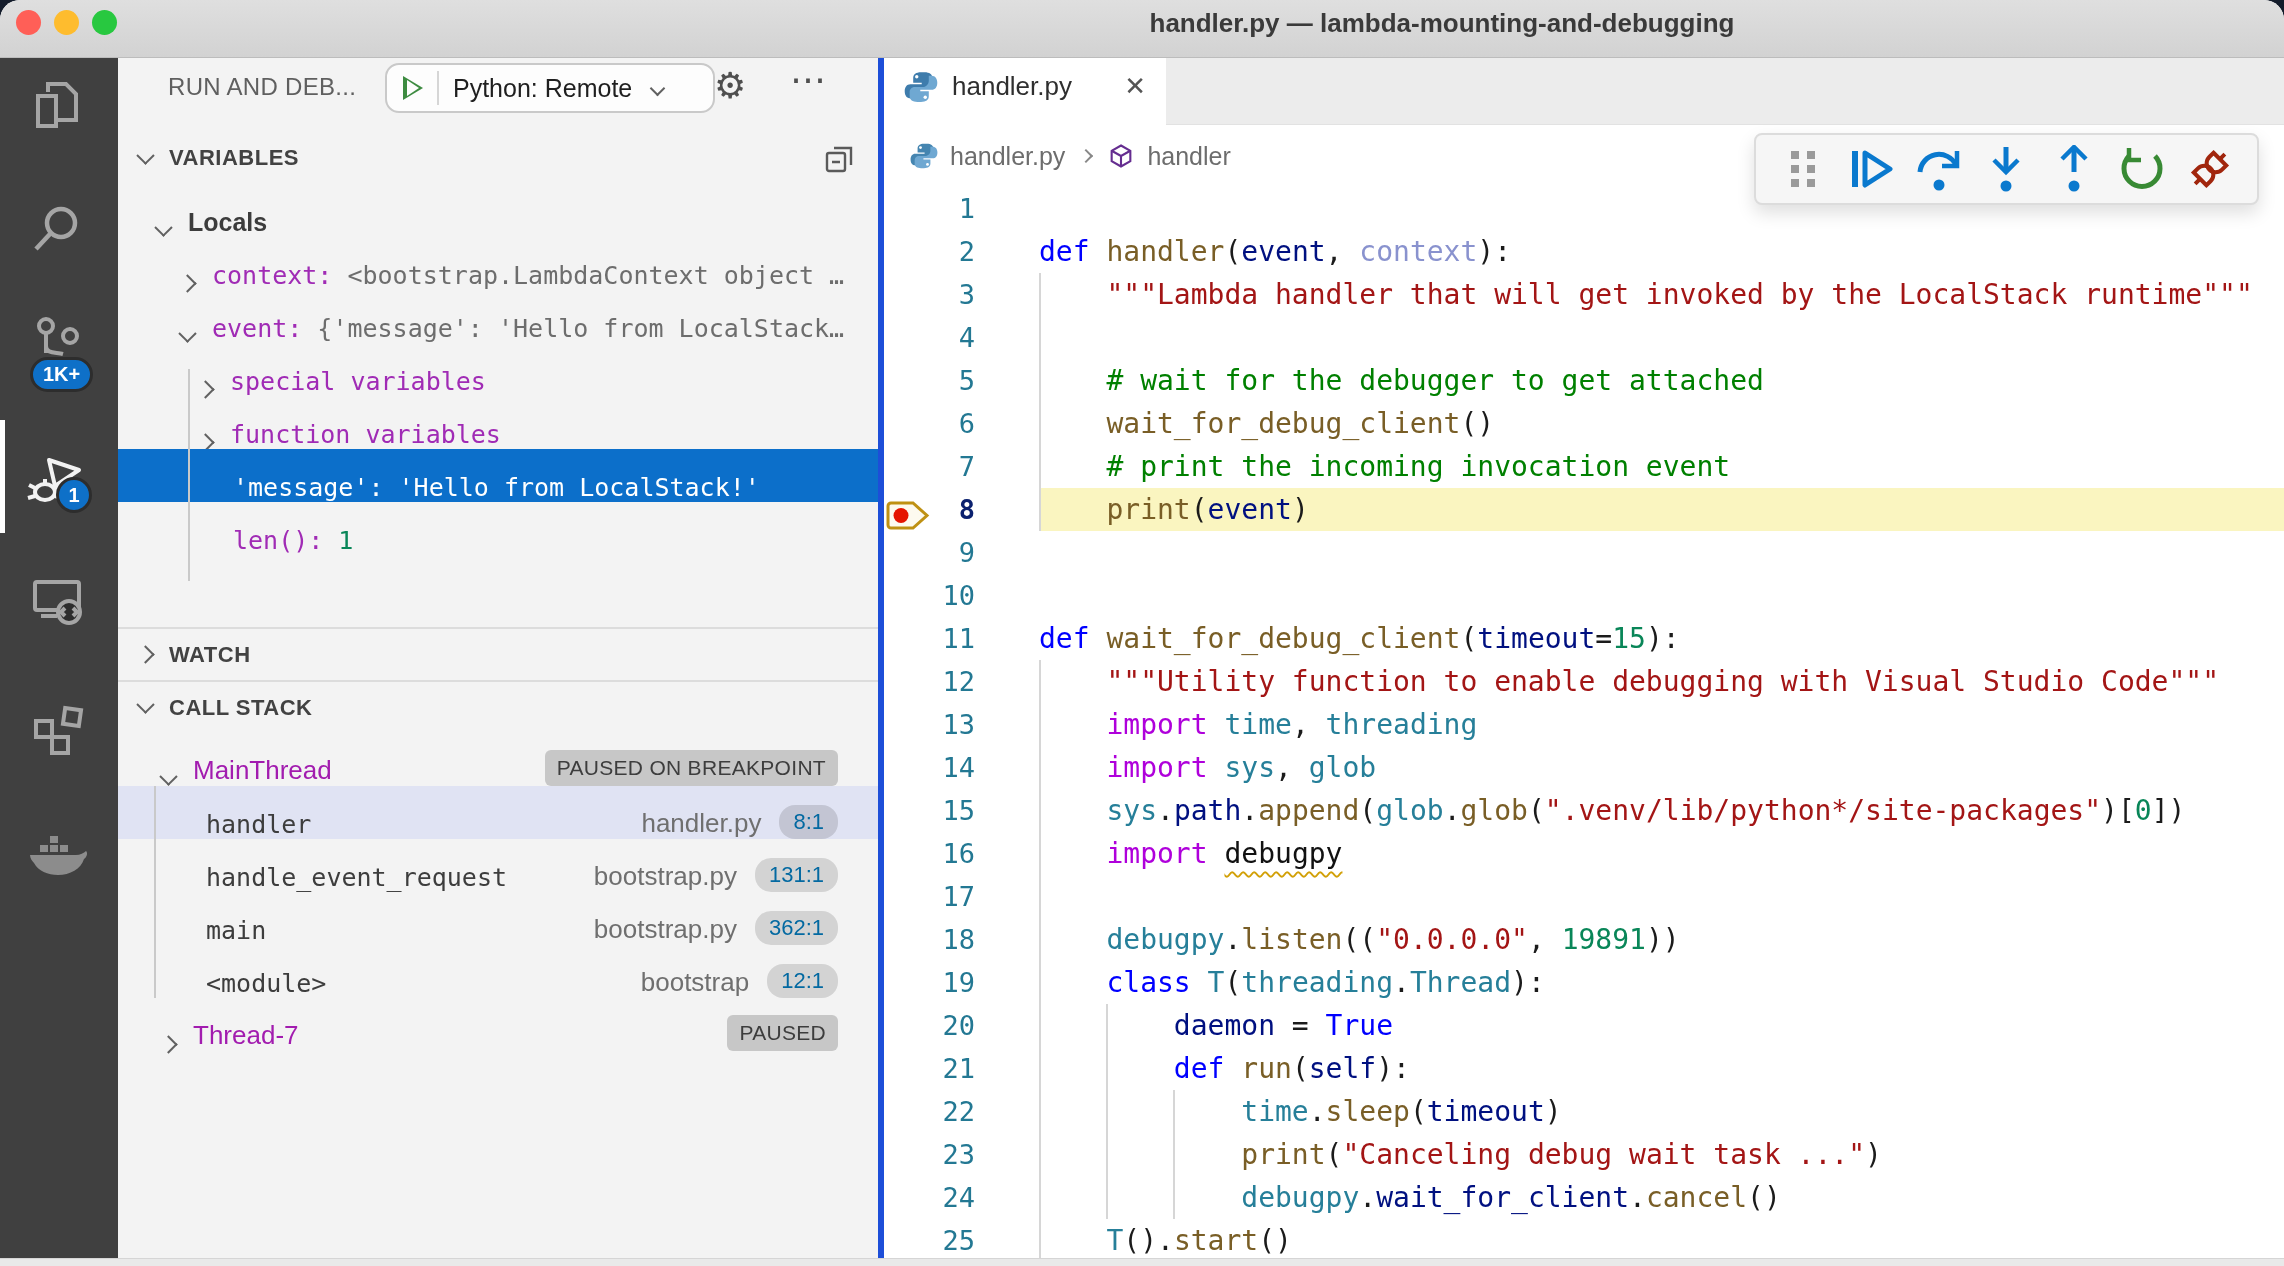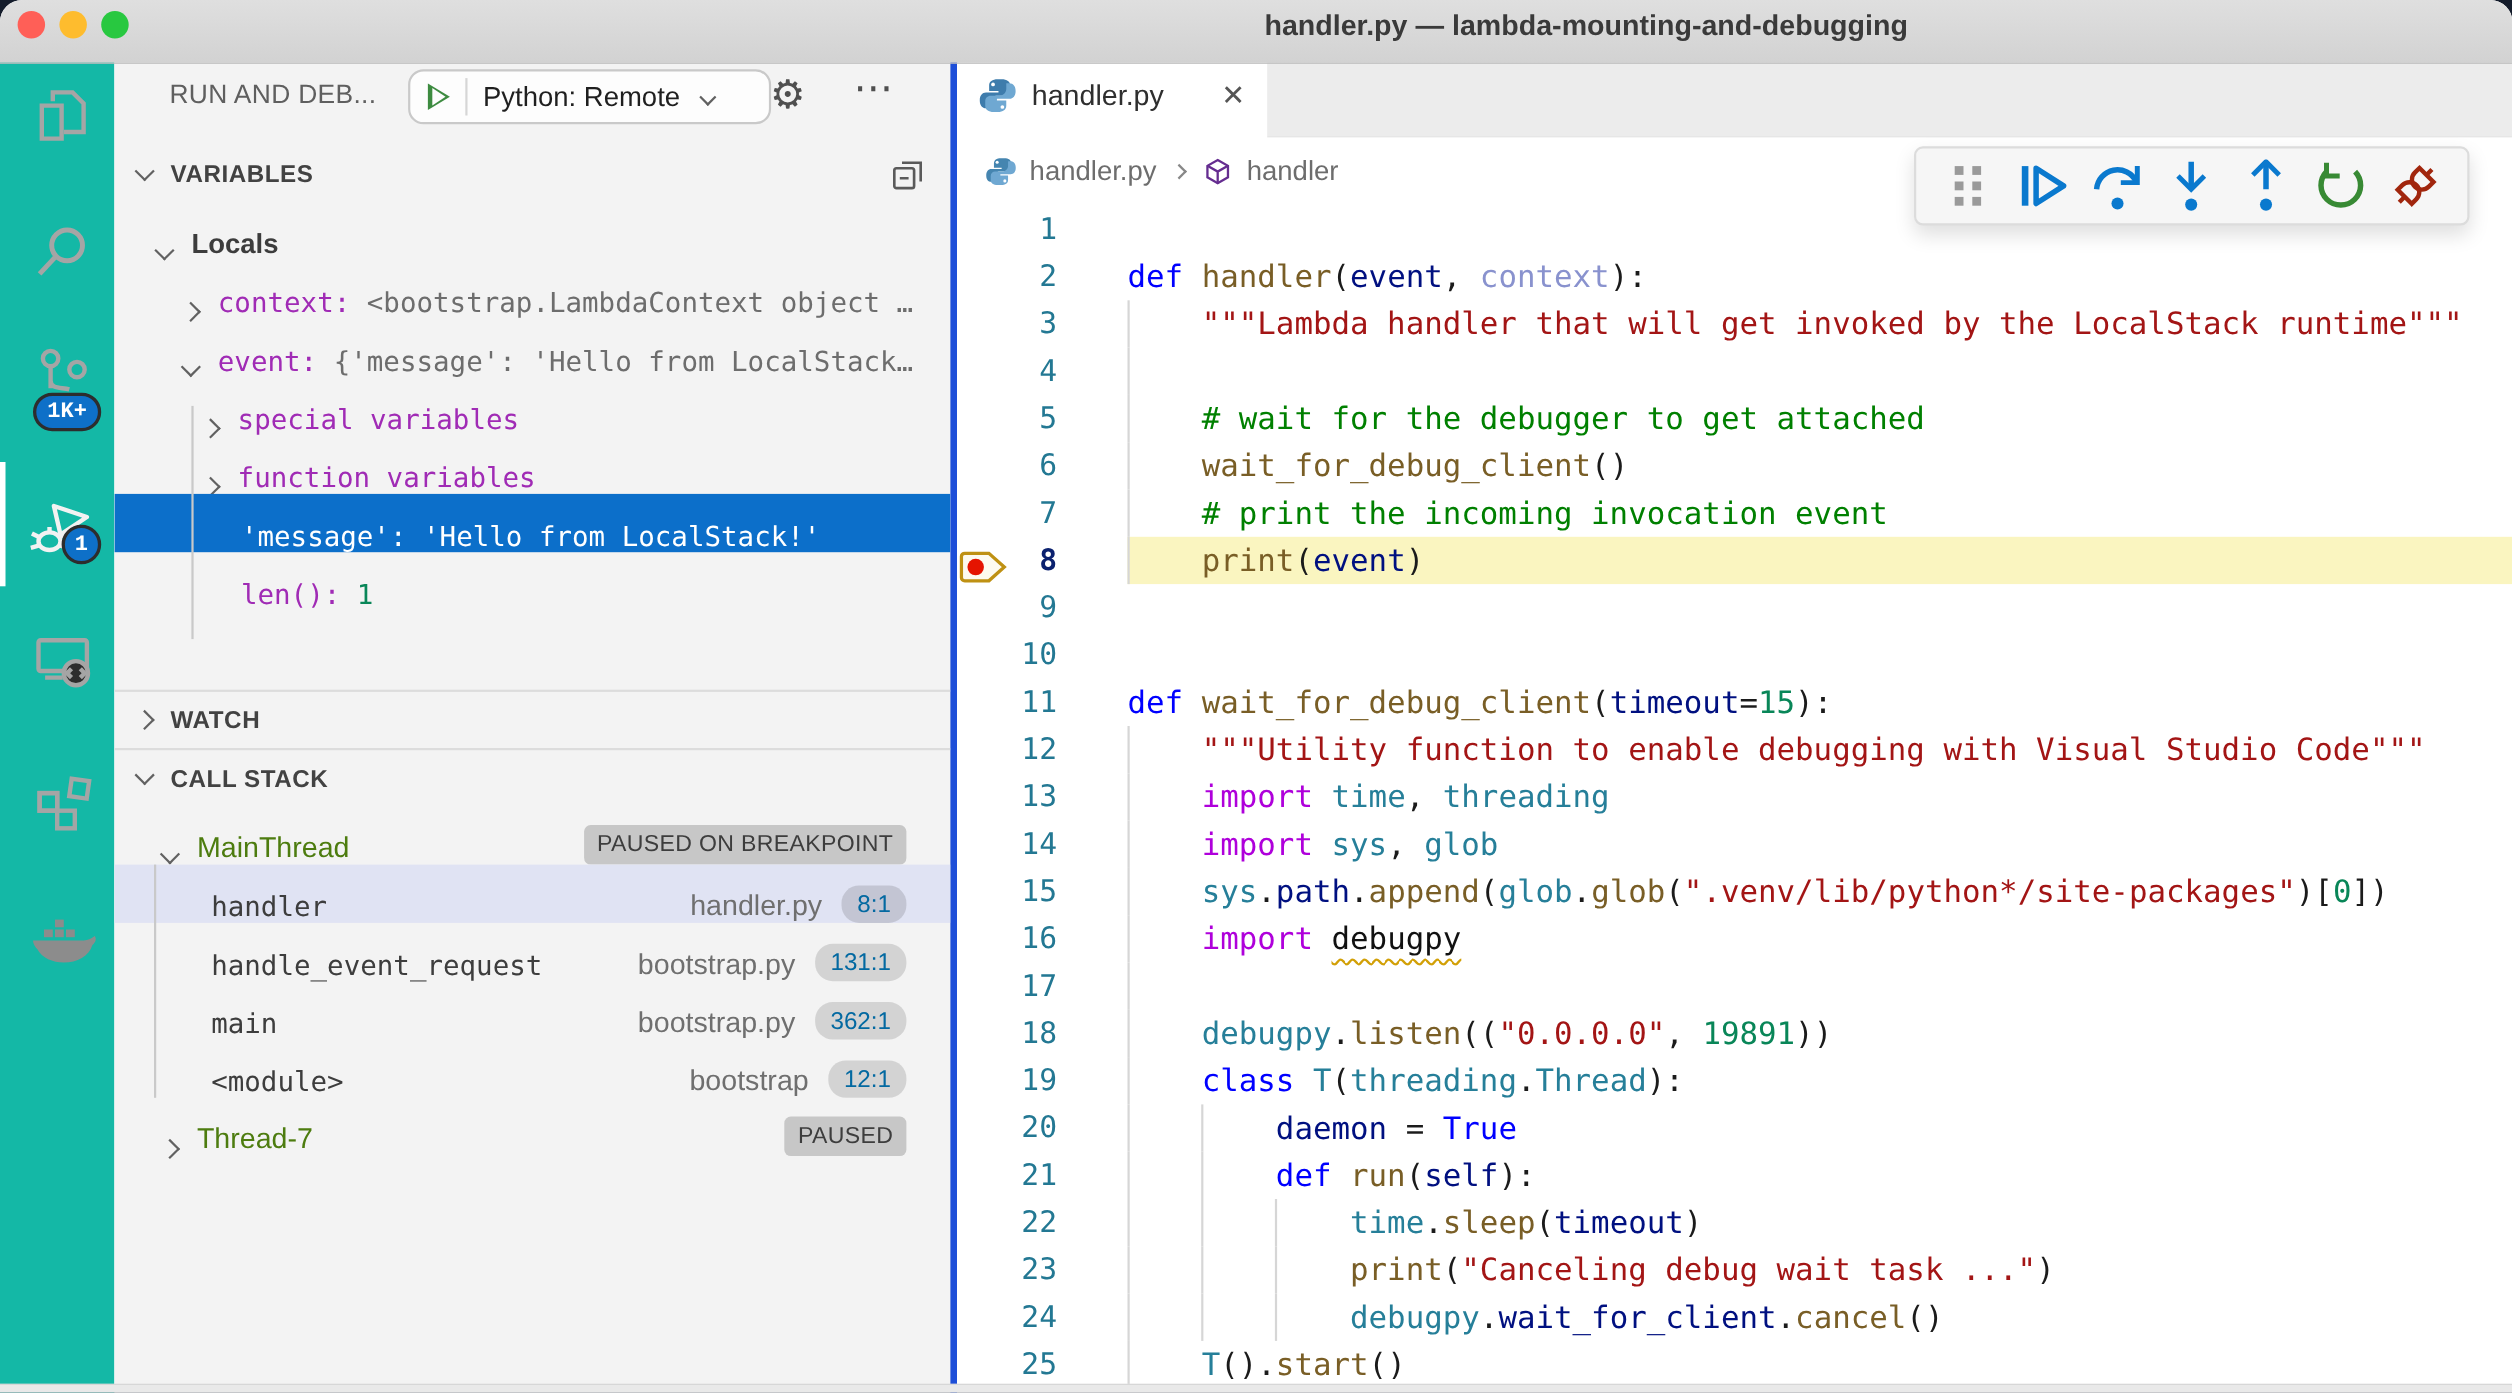"1K+" .activitybar { background: #14b8a6 -> #404040; font-family: Liberation Mono, monospace -> none; width: 104px -> 118px }
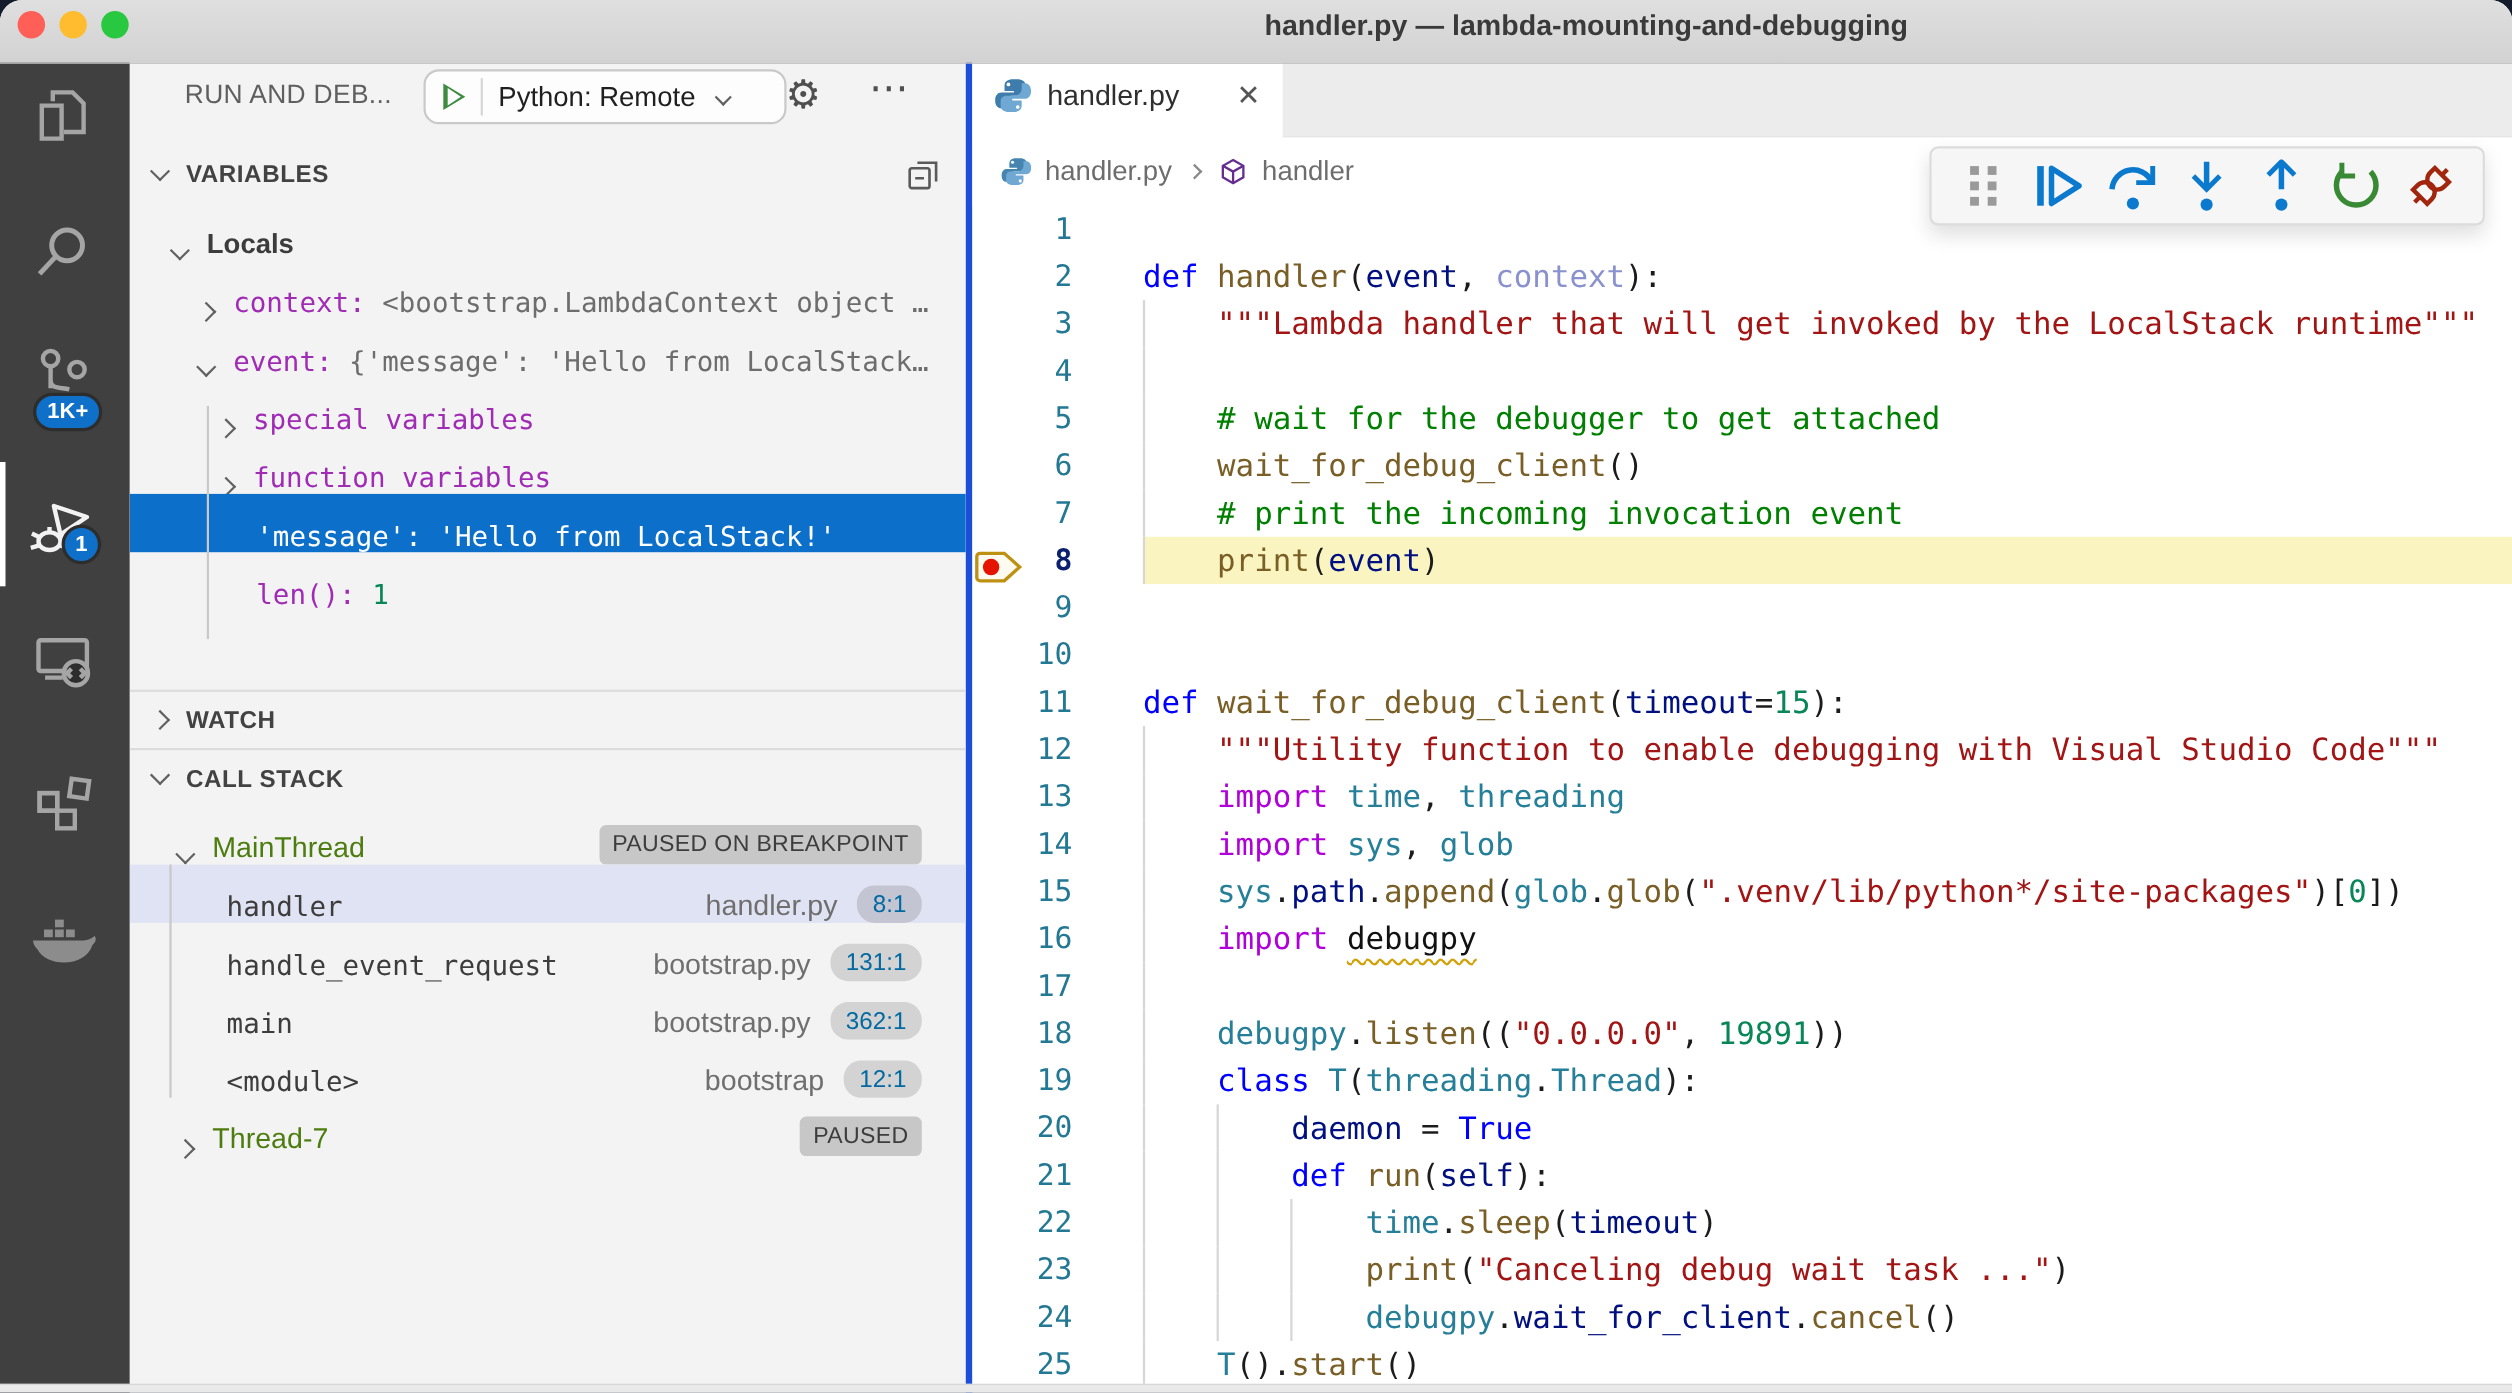"MainThread" .thread-label { color: #4d7c0f -> #a21caf }
